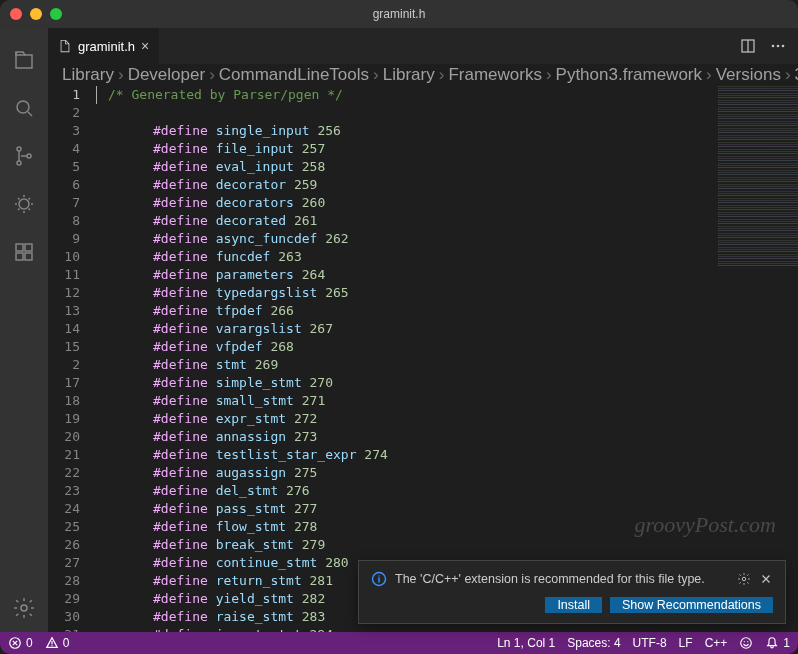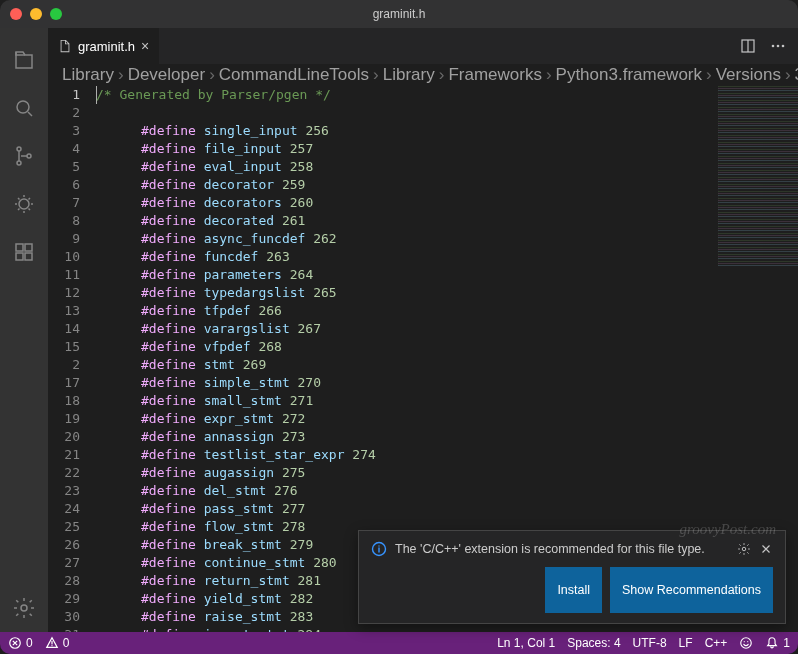"/* Generated by Parser/pgen */" .code .line { padding-left: none -> 12px }
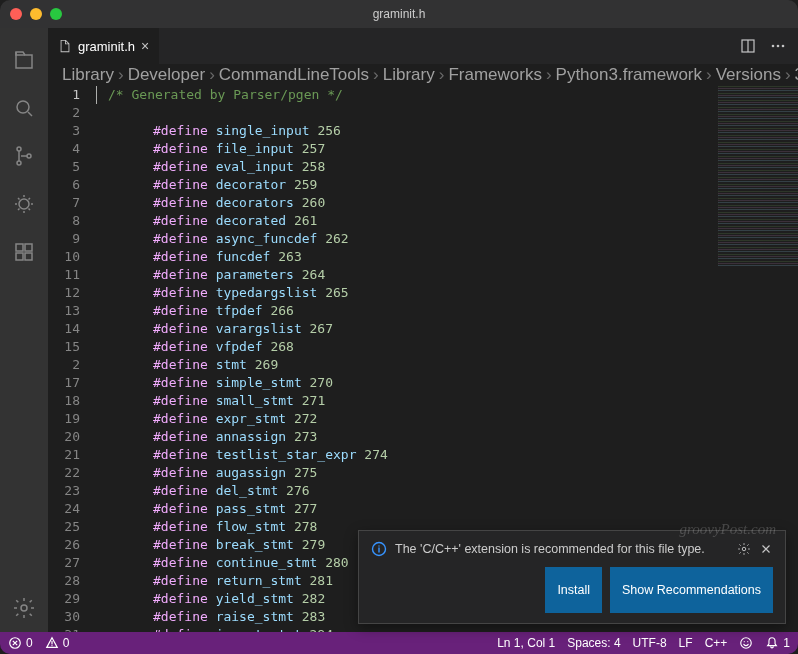"groovyPost.com" .watermark { font-size: 15px -> 22px }
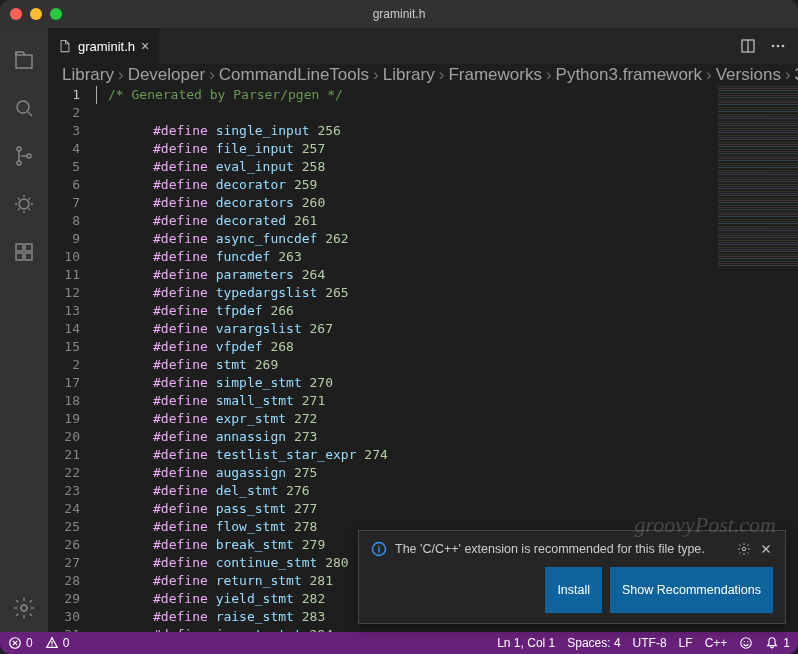"Install" .btn { padding: 16px 12px -> 1px 12px }
